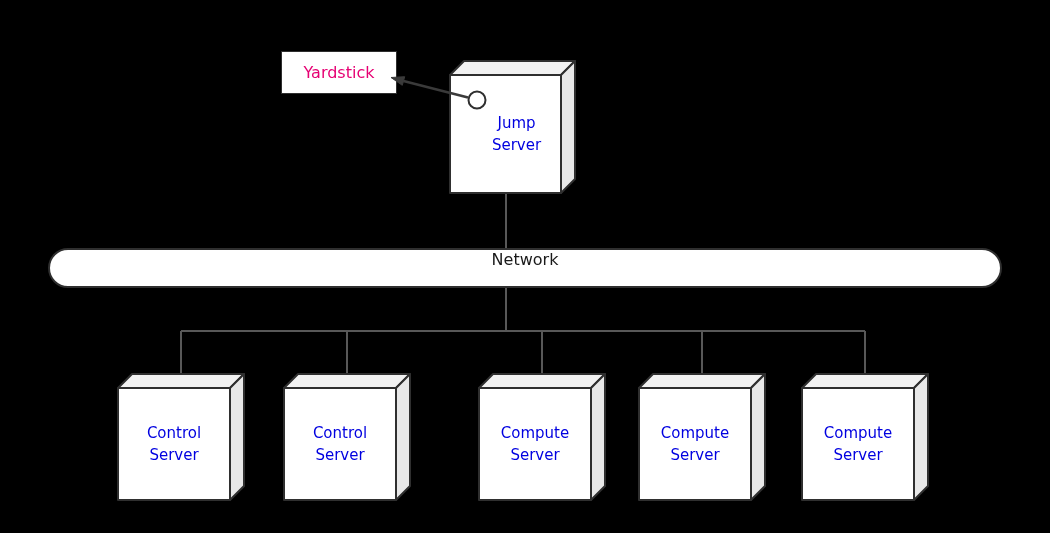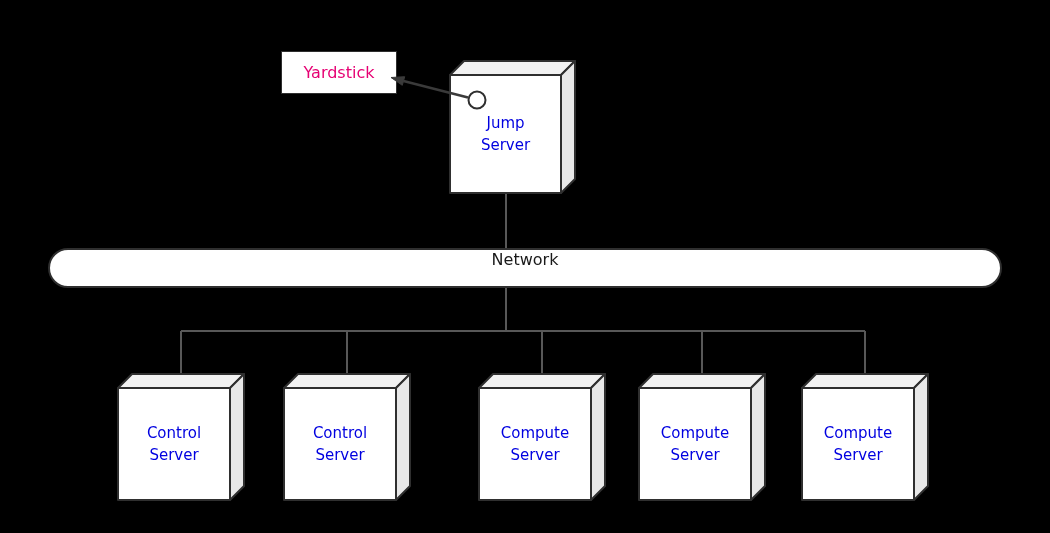"Jump Server" div.label { padding-left: none -> 11px }
